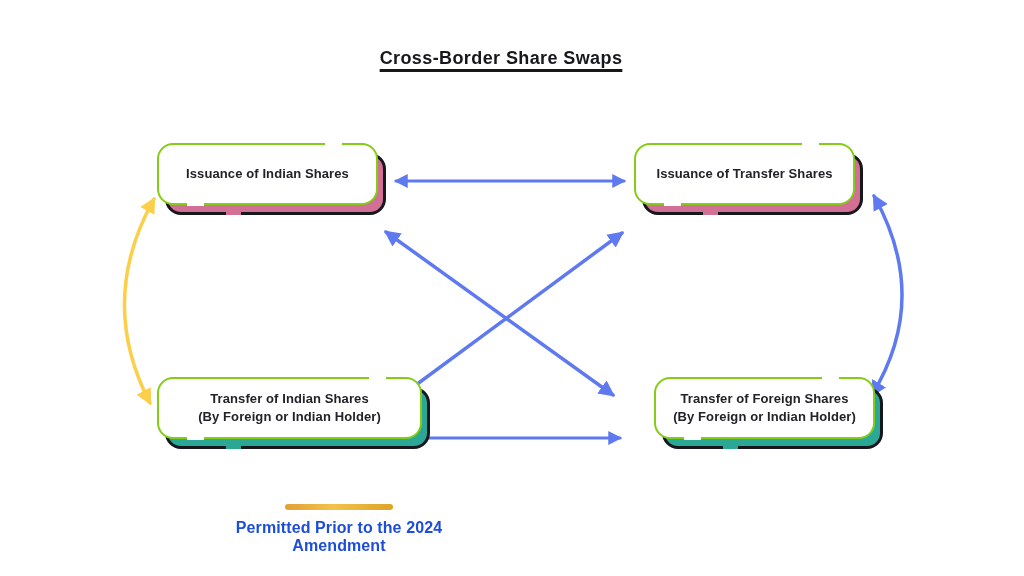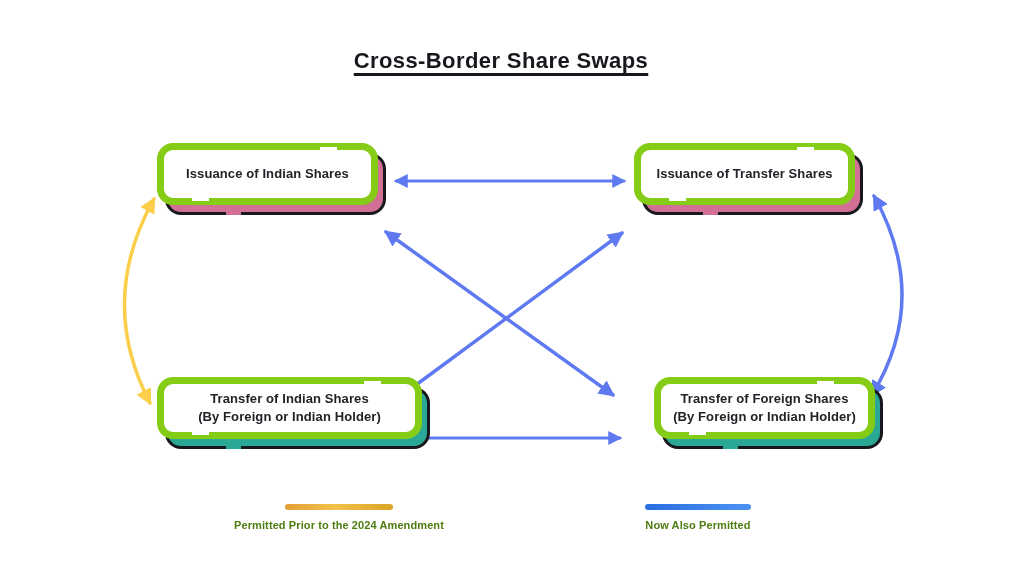"Cross-Border Share Swaps" .title { font-size: 22px -> 18px }
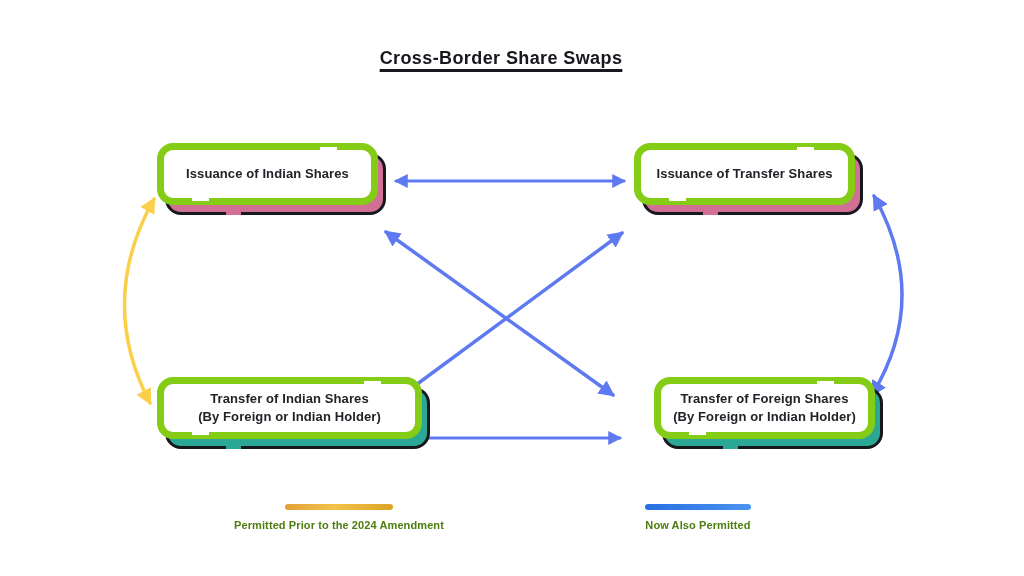"Issuance of Indian Shares" .box .face { border: 7px solid #84cc16 -> 2px solid #84cc16 }
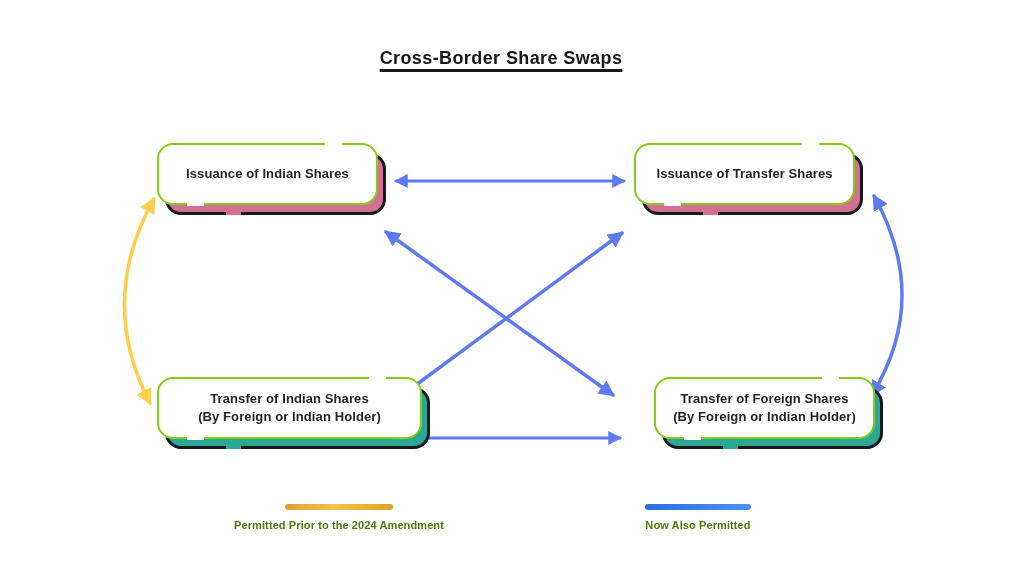"Permitted Prior to the 2024" .legend-label { color: #4d7c0f -> #1d4ed8; font-size: 11px -> 16px }
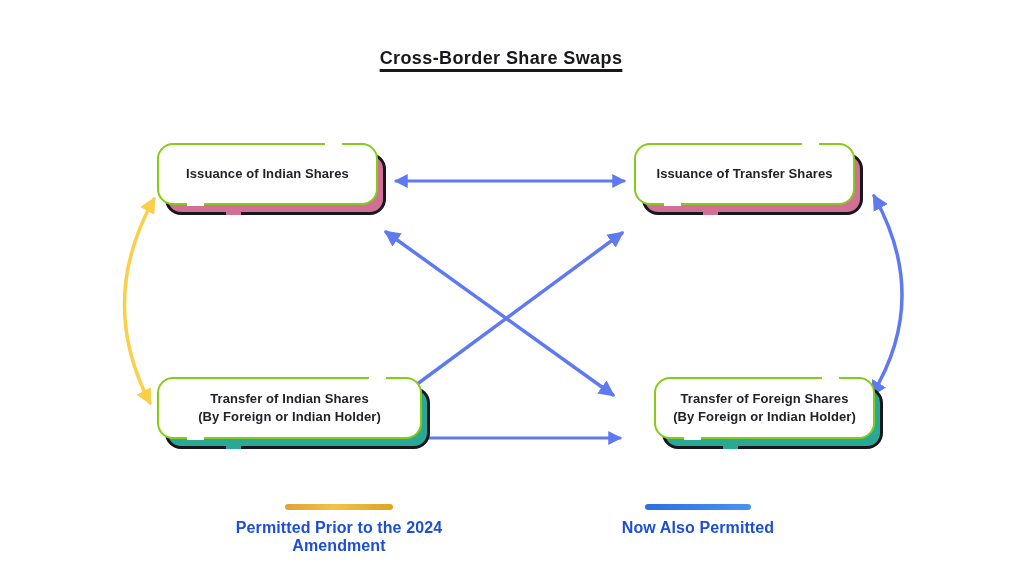"Now Also Permitted" div.legend-item { html: <div> <div></div> <div>Now Also Permitted</div> </div> -> none }
